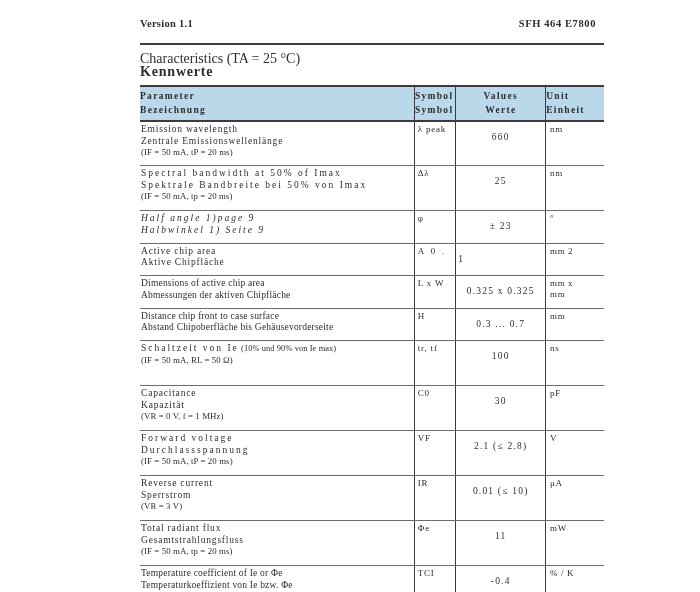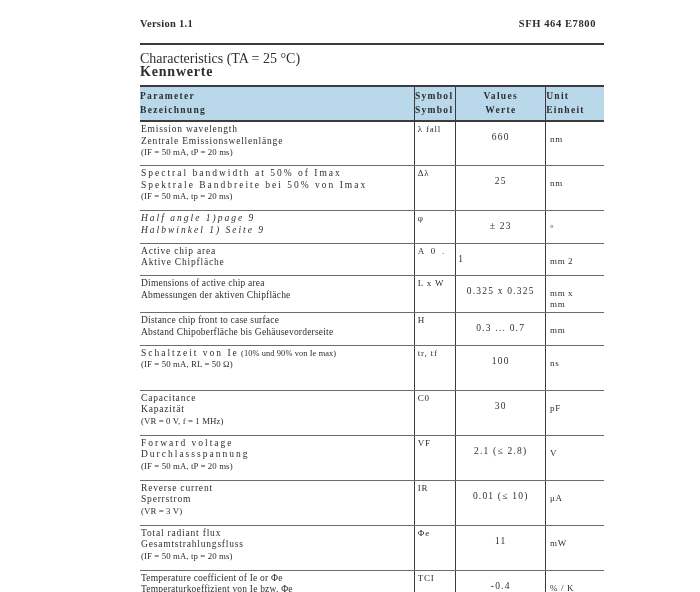"λ fall" div.cell { text: fall -> peak }
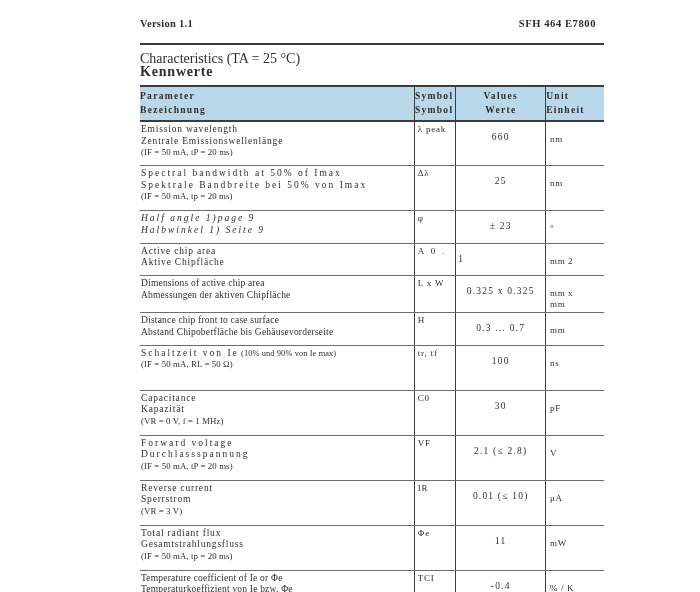"nm" .c-unit { padding: 12px 1px 2px 4px -> 2px 1px 2px 4px }
